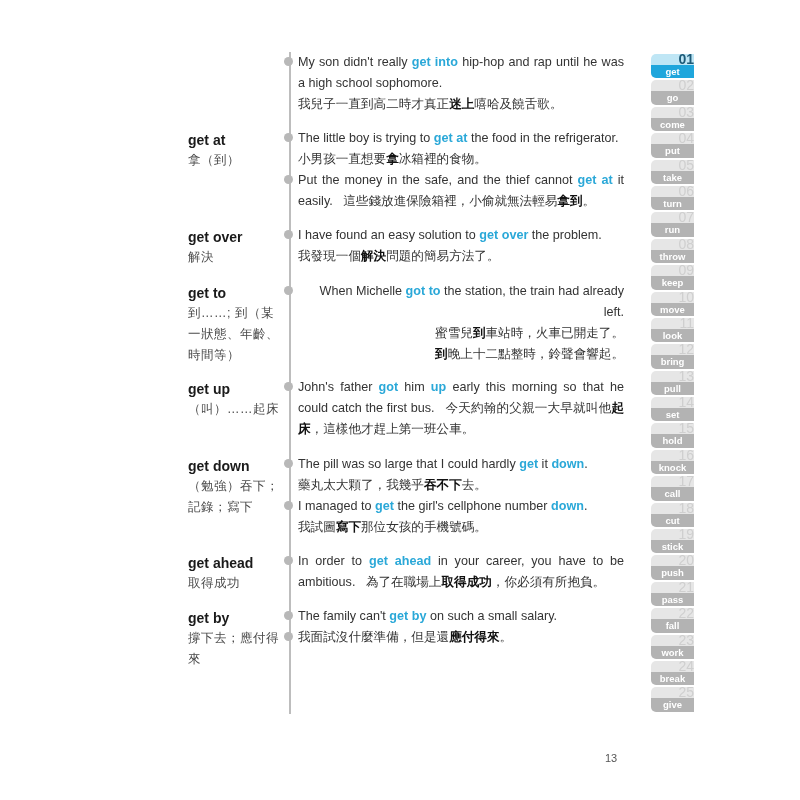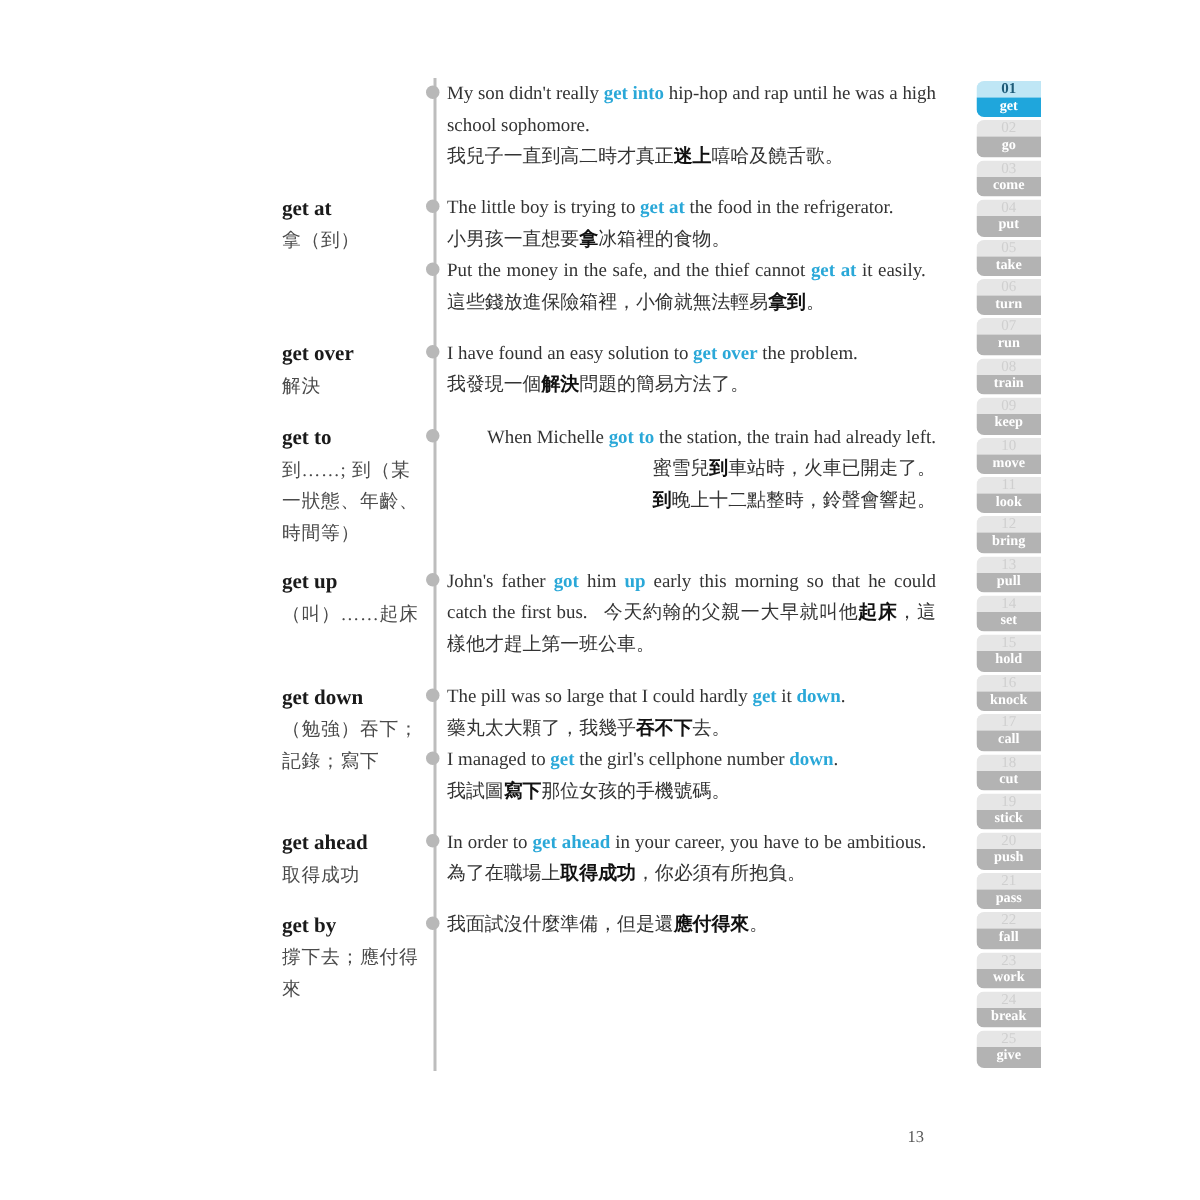"My son didn't really get" .page { font-family: Liberation Serif, serif -> none }
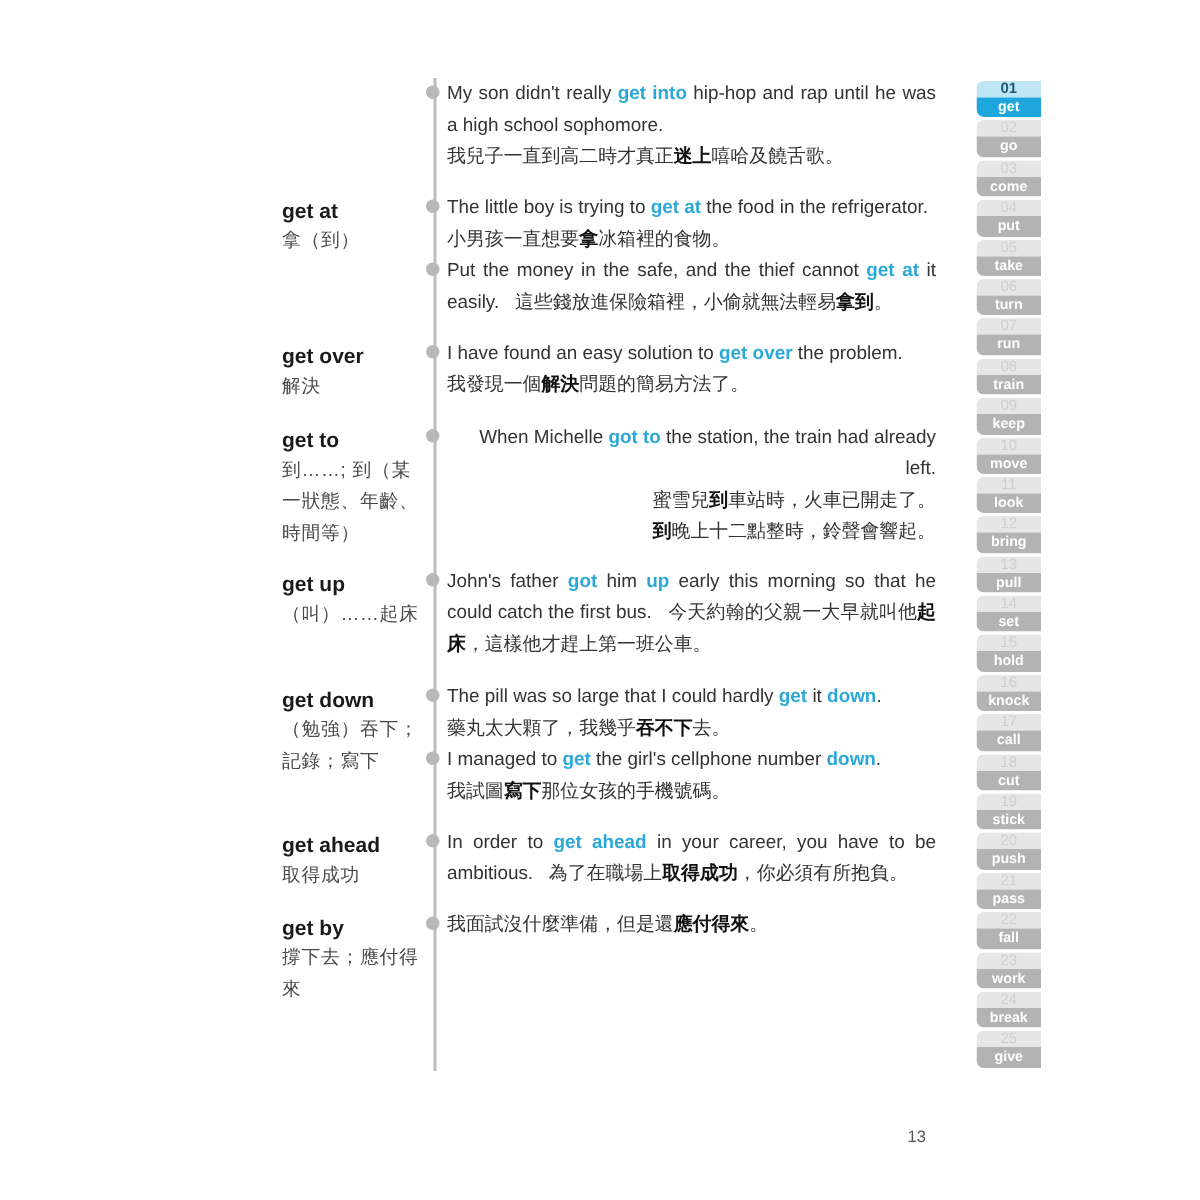"01" .tab .num { font-size: 10px -> 14px; text-align: none -> right }
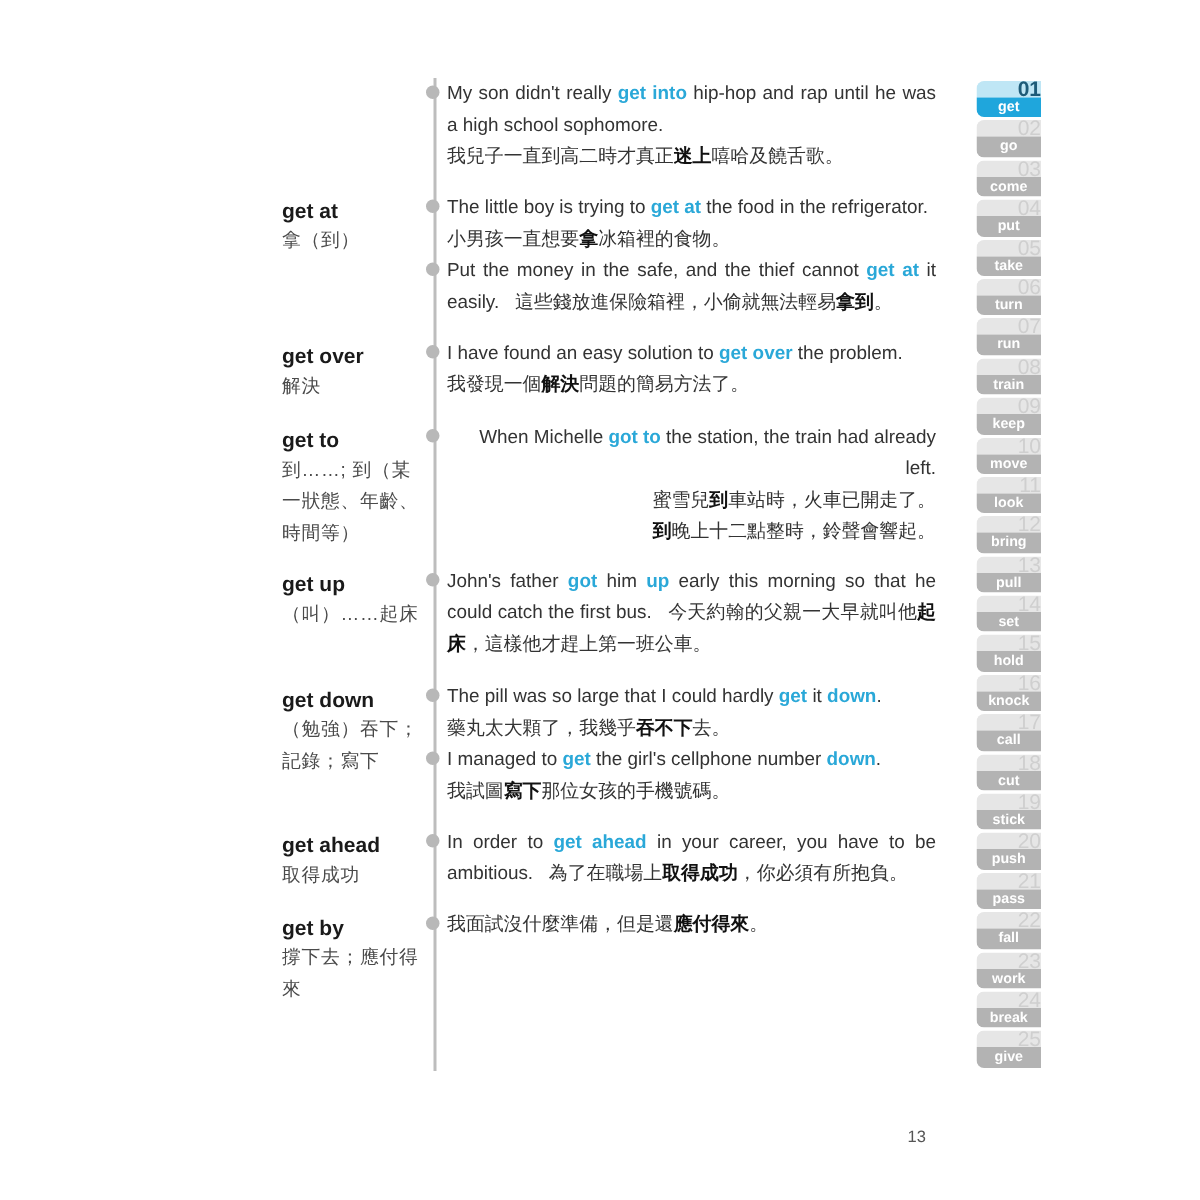"train" div.word { text: train -> throw }
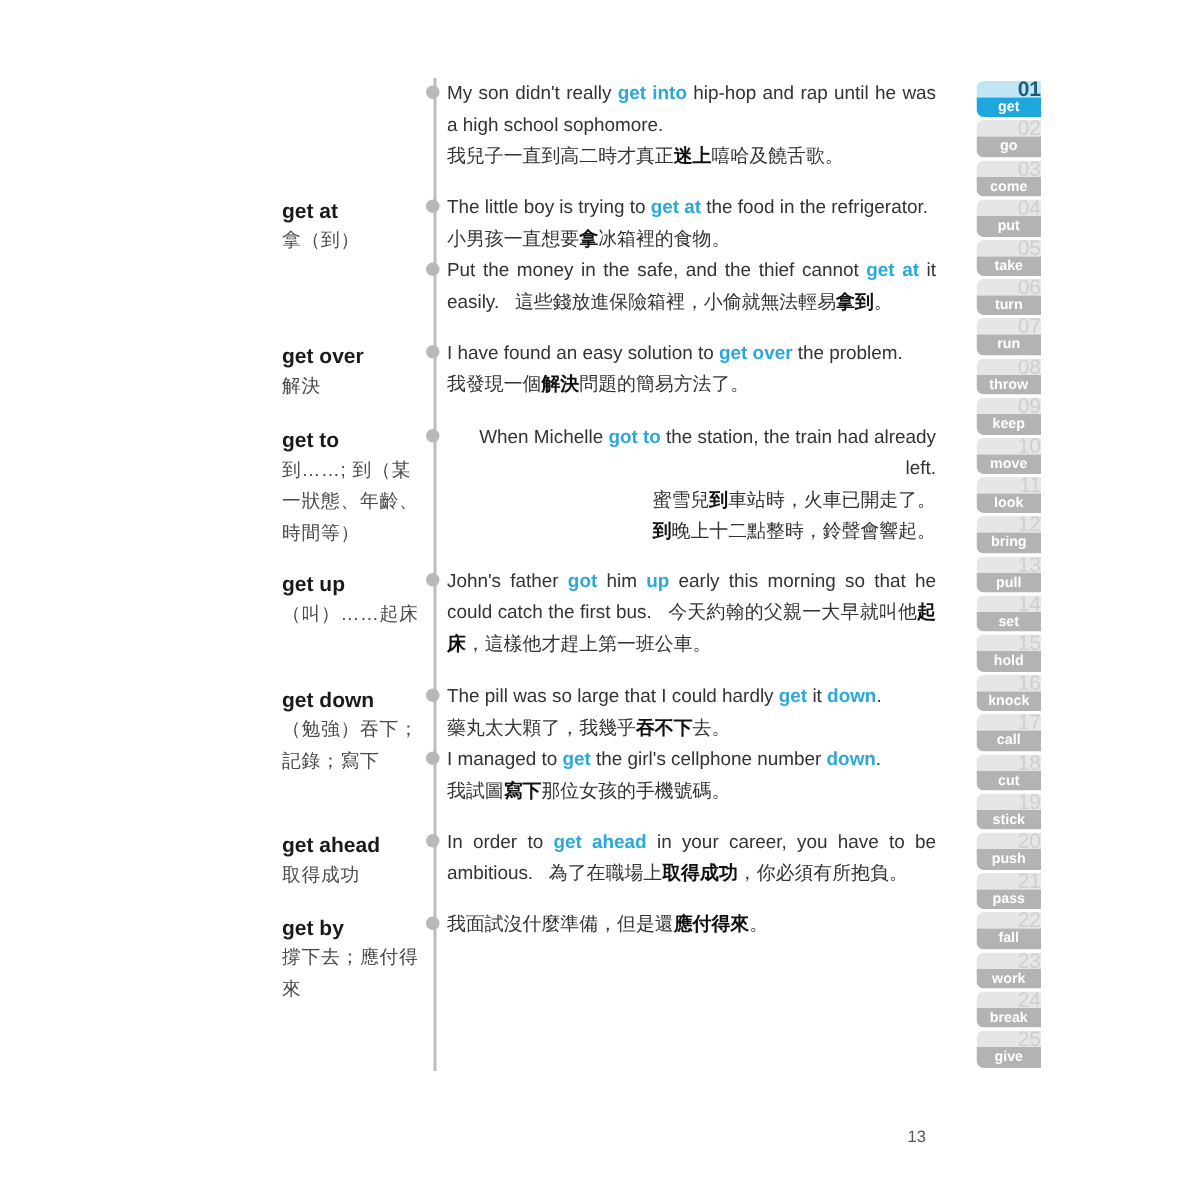"The family can't get by" p { html: none -> <p><span></span><span>The family can't <span>get by</span> on such a small salary.</span></p> }
